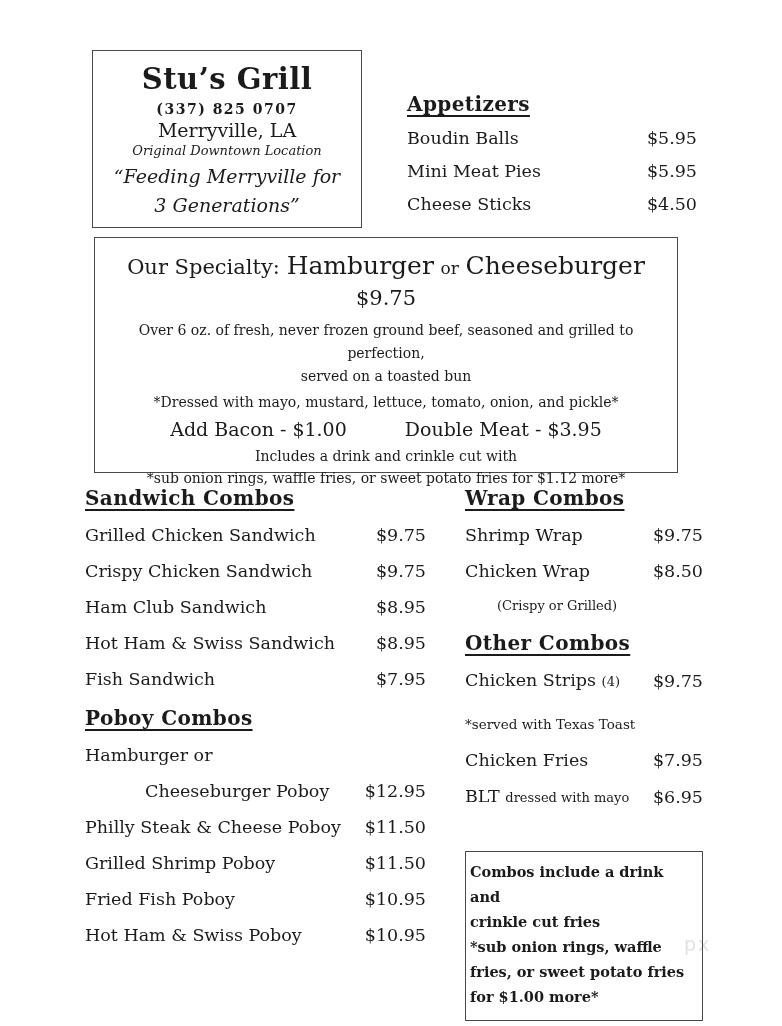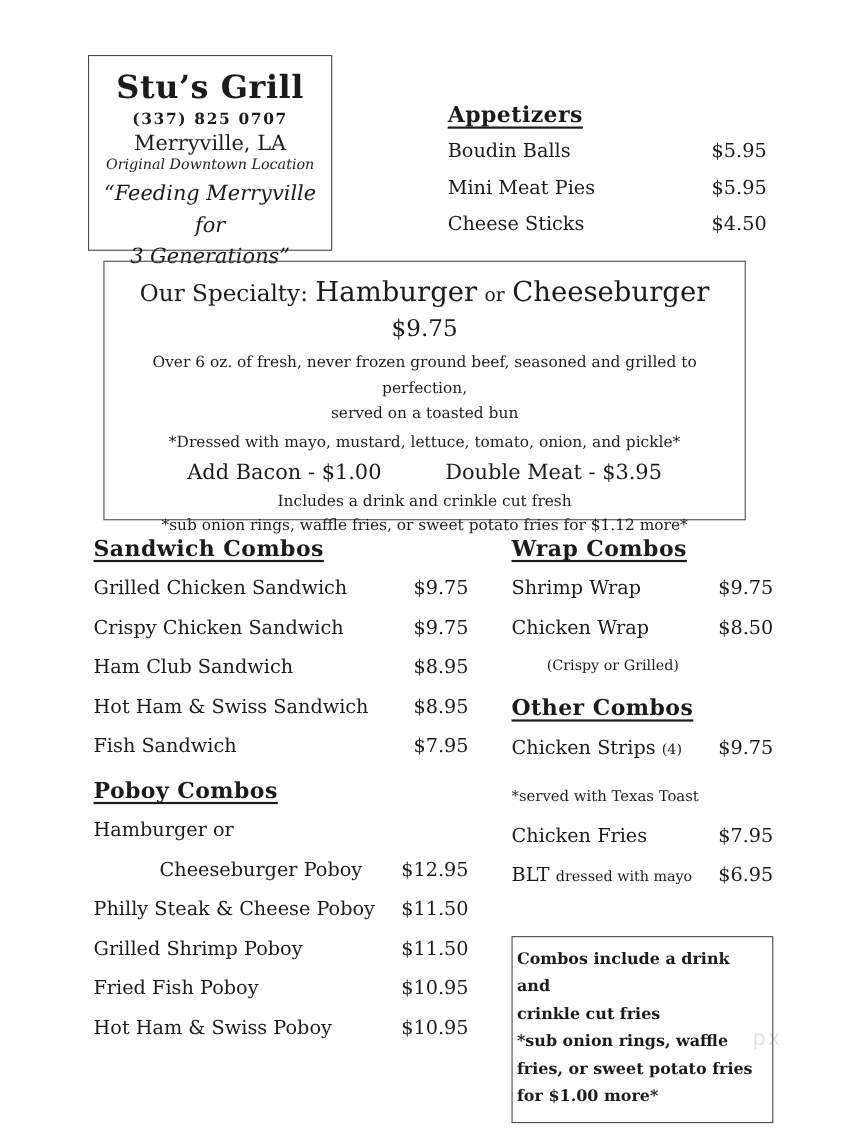"Stu’s Grill" .header-box { left: 80px -> 92px; width: 222px -> 270px }
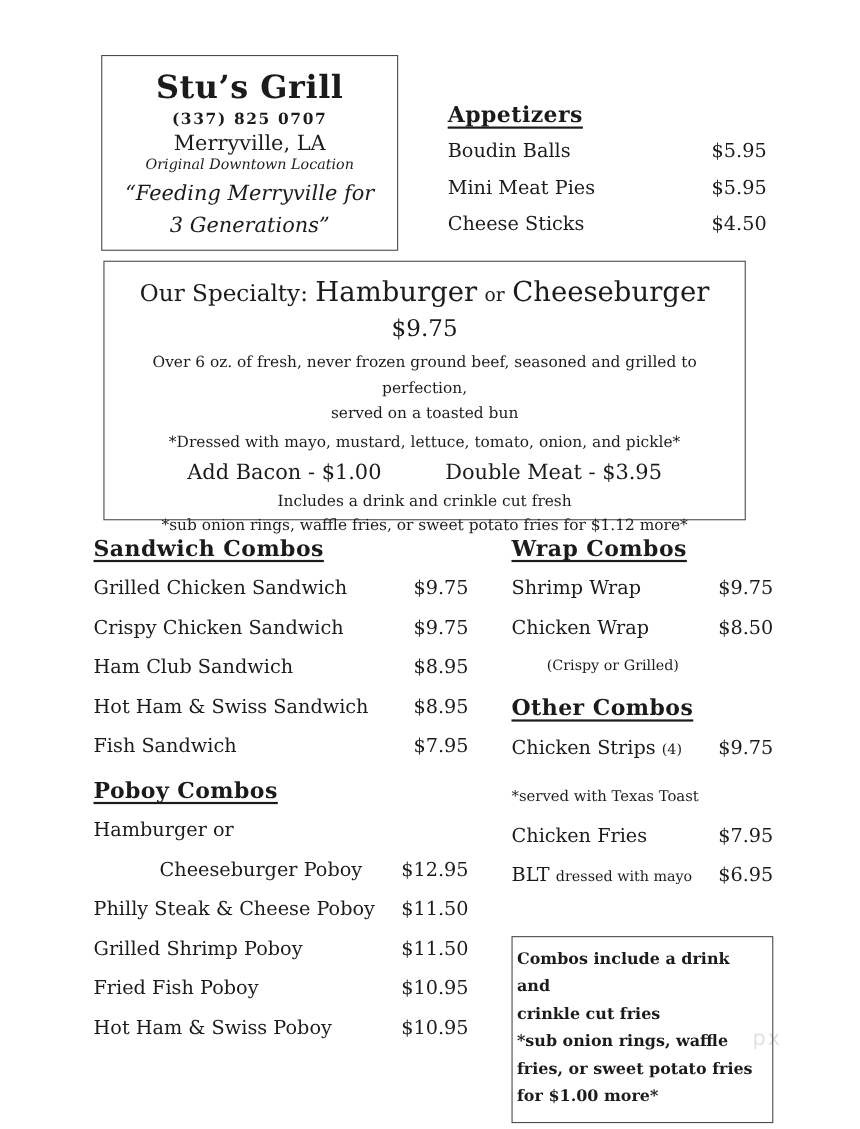"Boudin Balls" .menu-row { align-items: flex-start -> center }
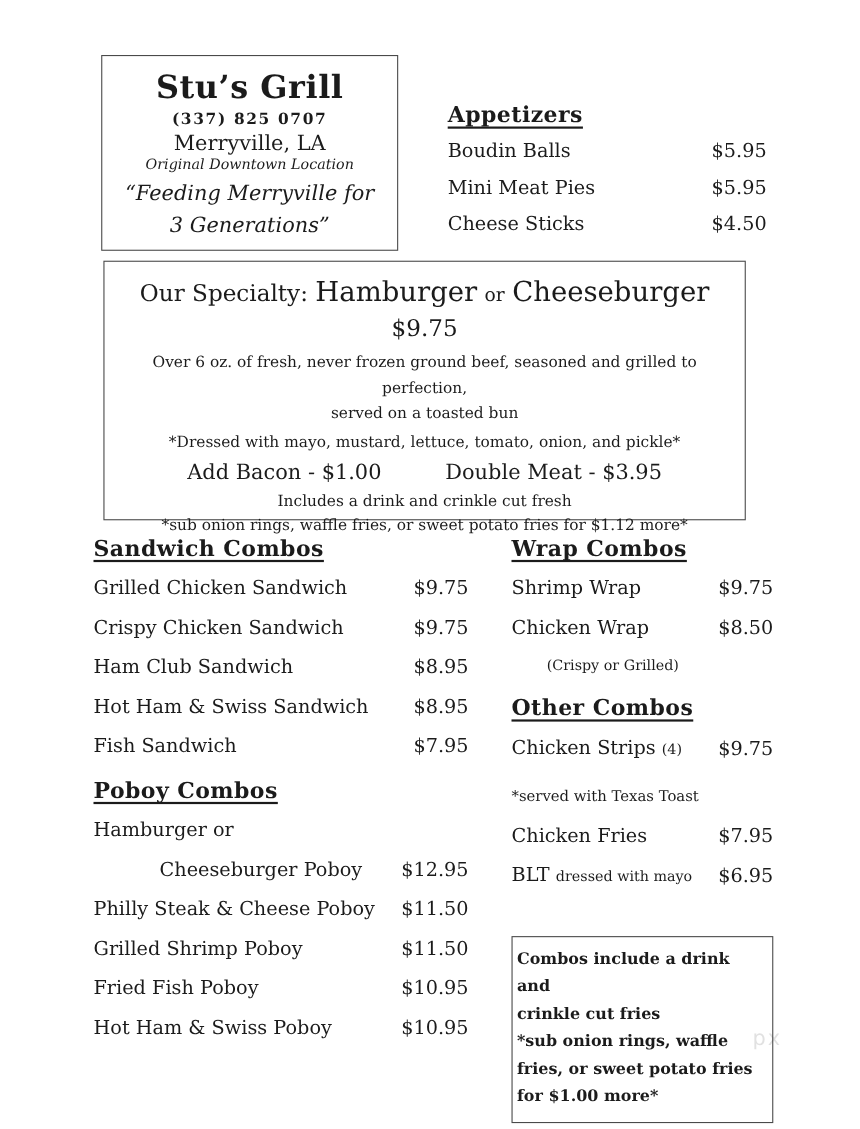"Includes a drink and crinkle" div.specialty-includes { text: fresh -> with }
